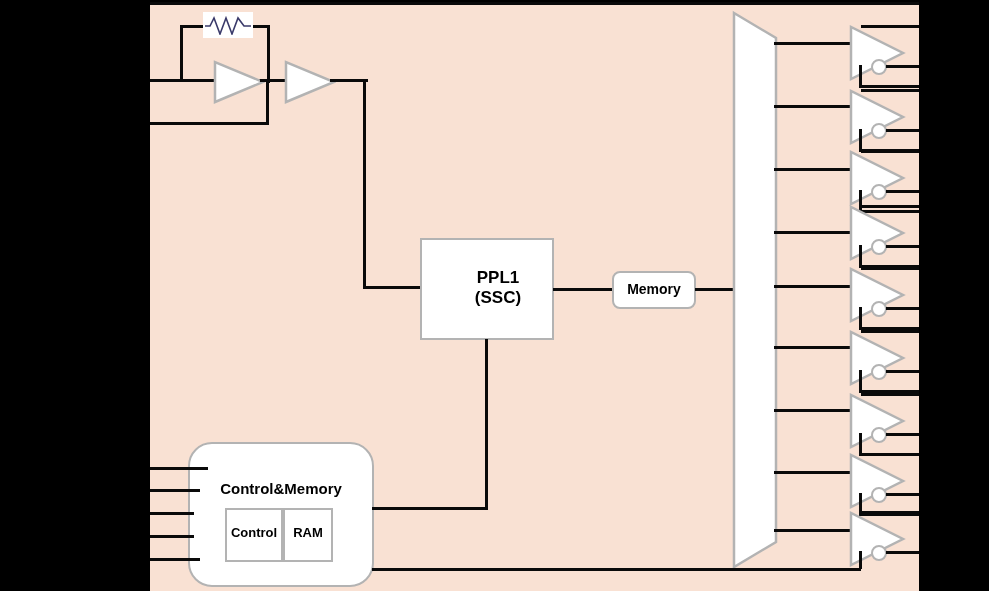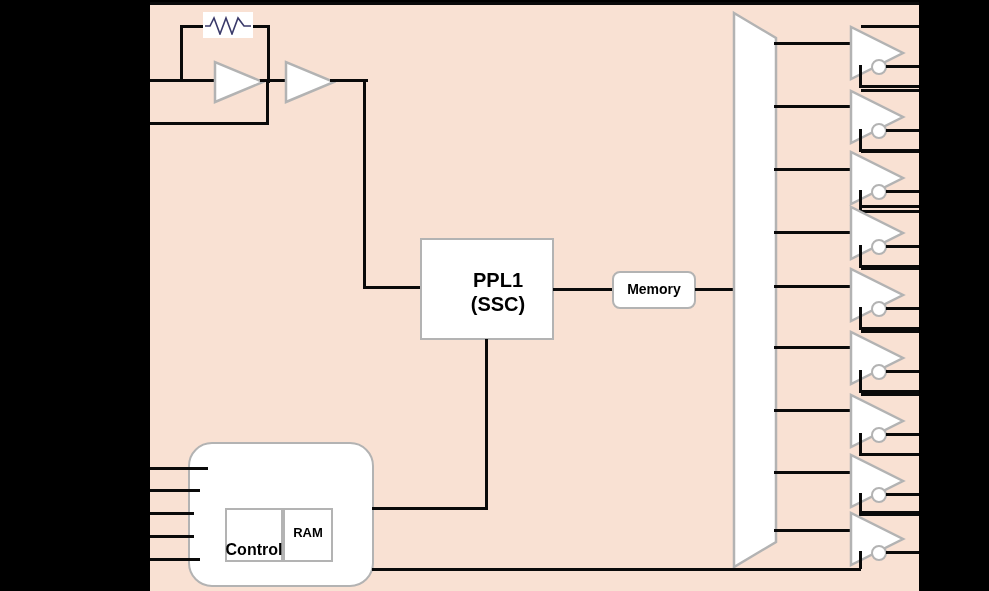"PPL1" div.lbl { font-size: 20px -> 17px }
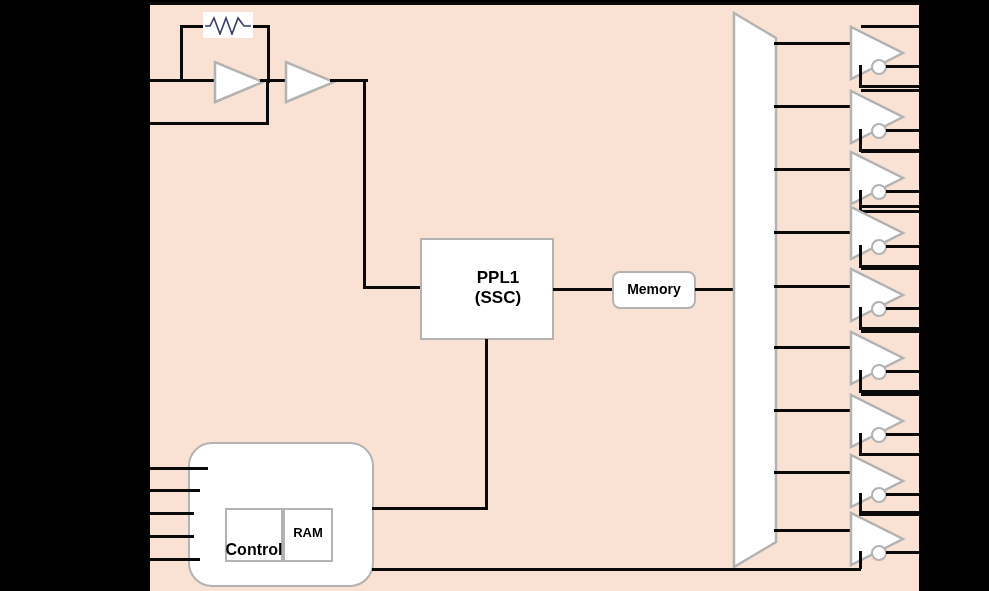"Control&Memory" div.lbl { html: none -> <div>Control&amp;Memory</div> }
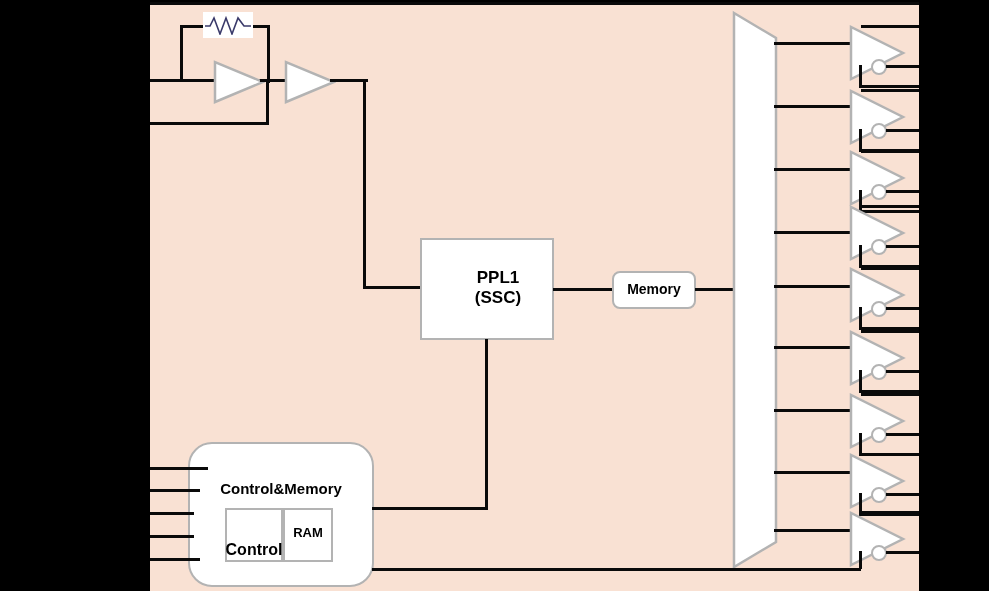"Control" div.lbl { font-size: 16px -> 13px; margin-top: 15px -> none }
